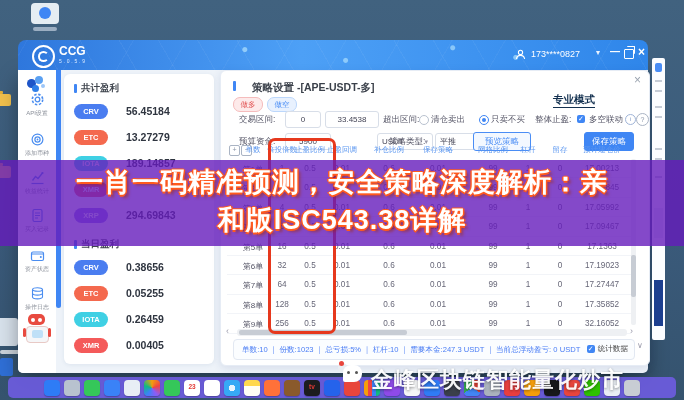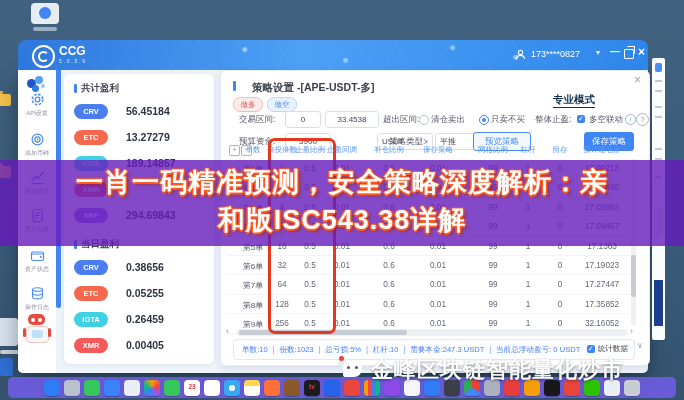"金峰区块链智能量化炒市" #wm-text { margin-top: none -> 10px }
